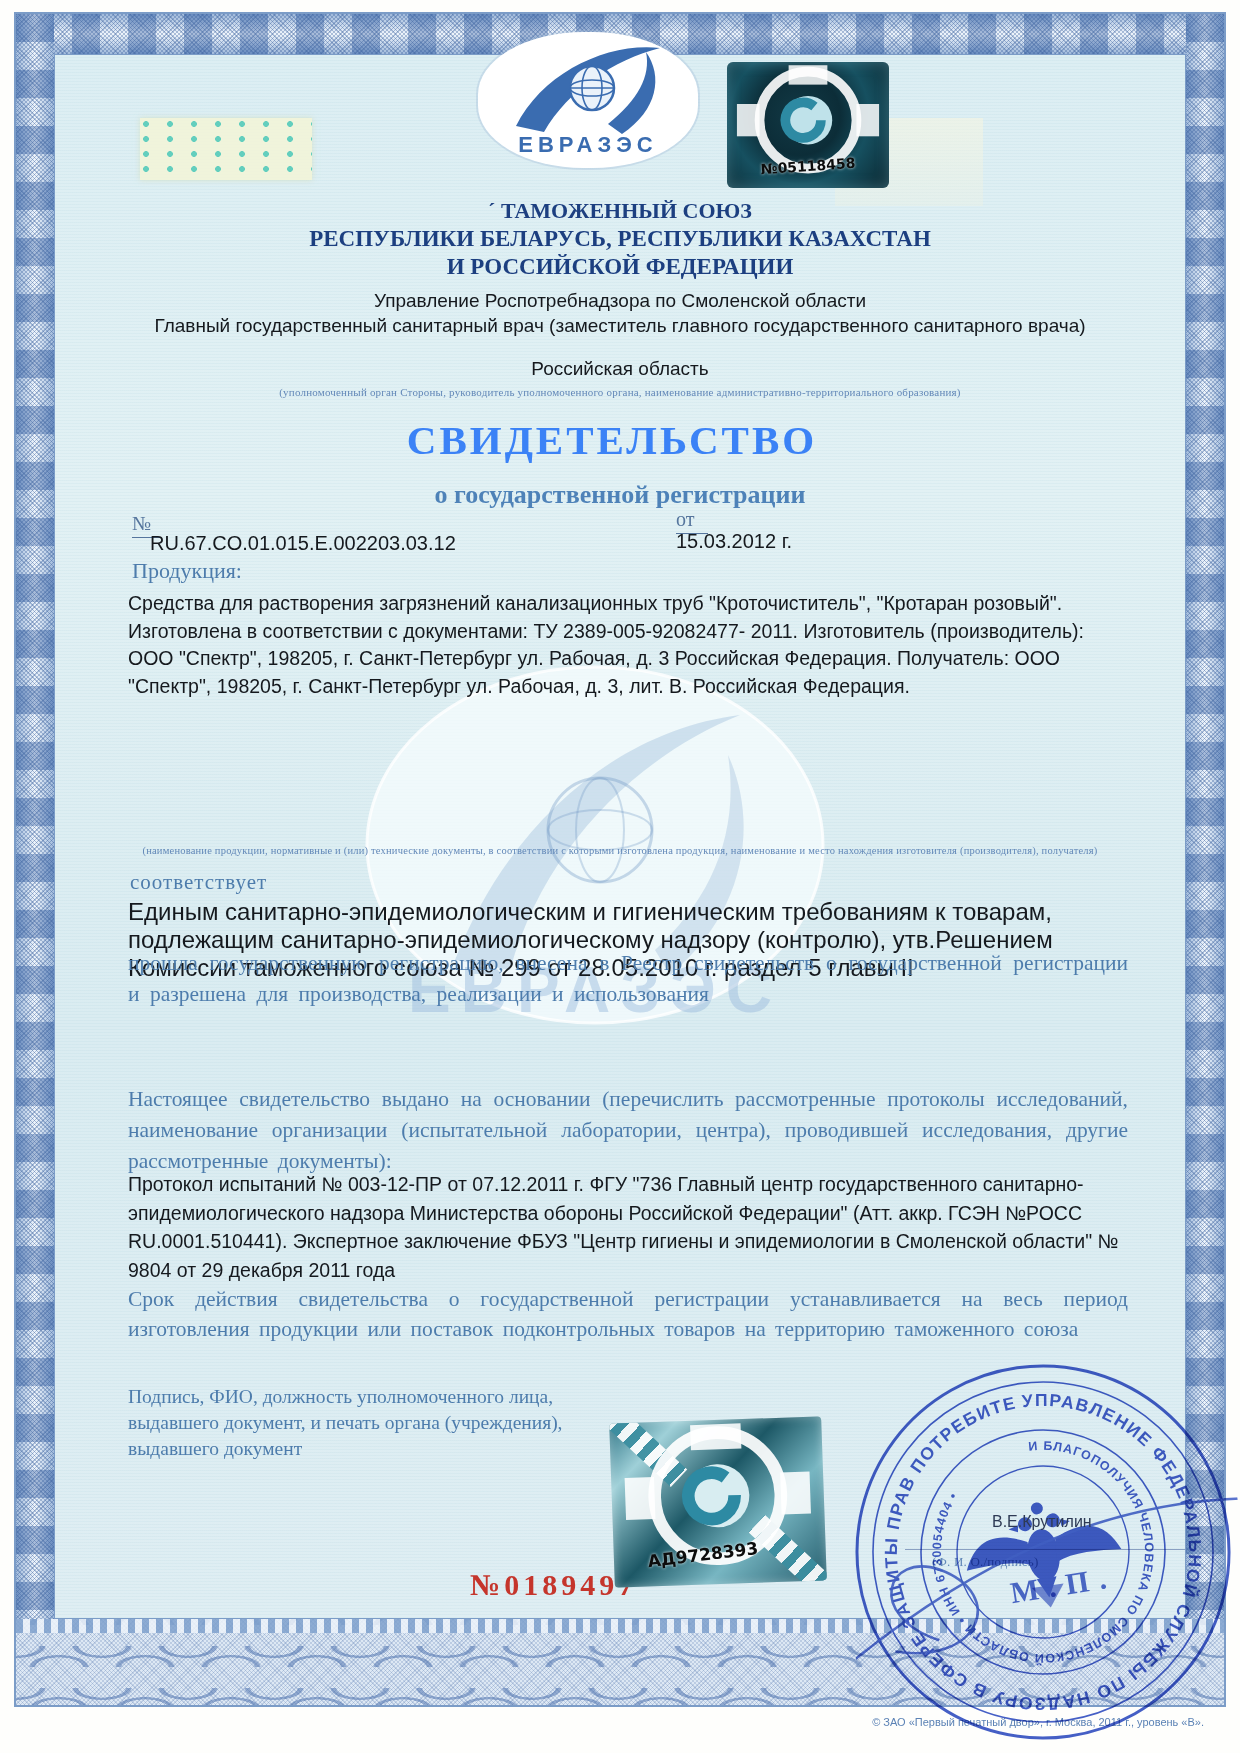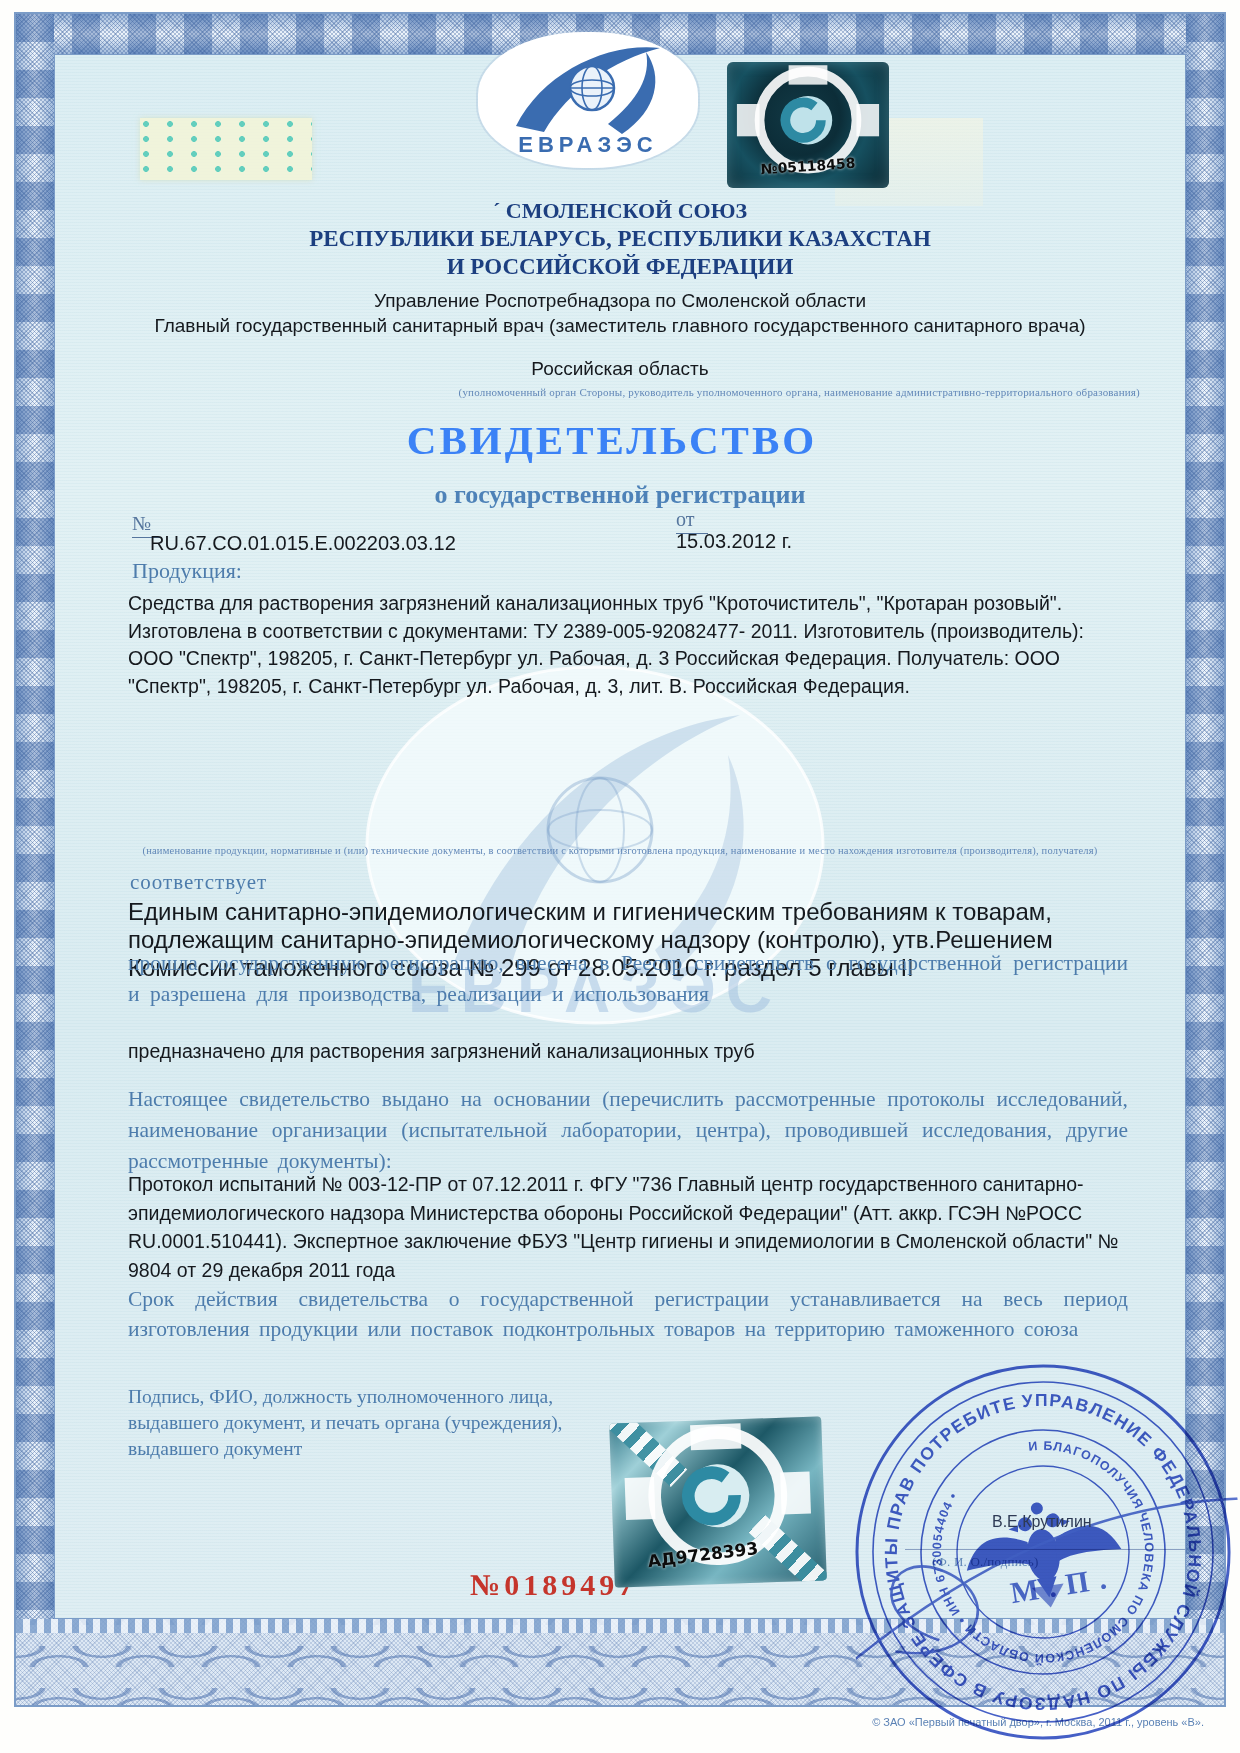"´ СМОЛЕНСКОЙ СОЮЗ" div.abs { text: СМОЛЕНСКОЙ -> ТАМОЖЕННЫЙ }
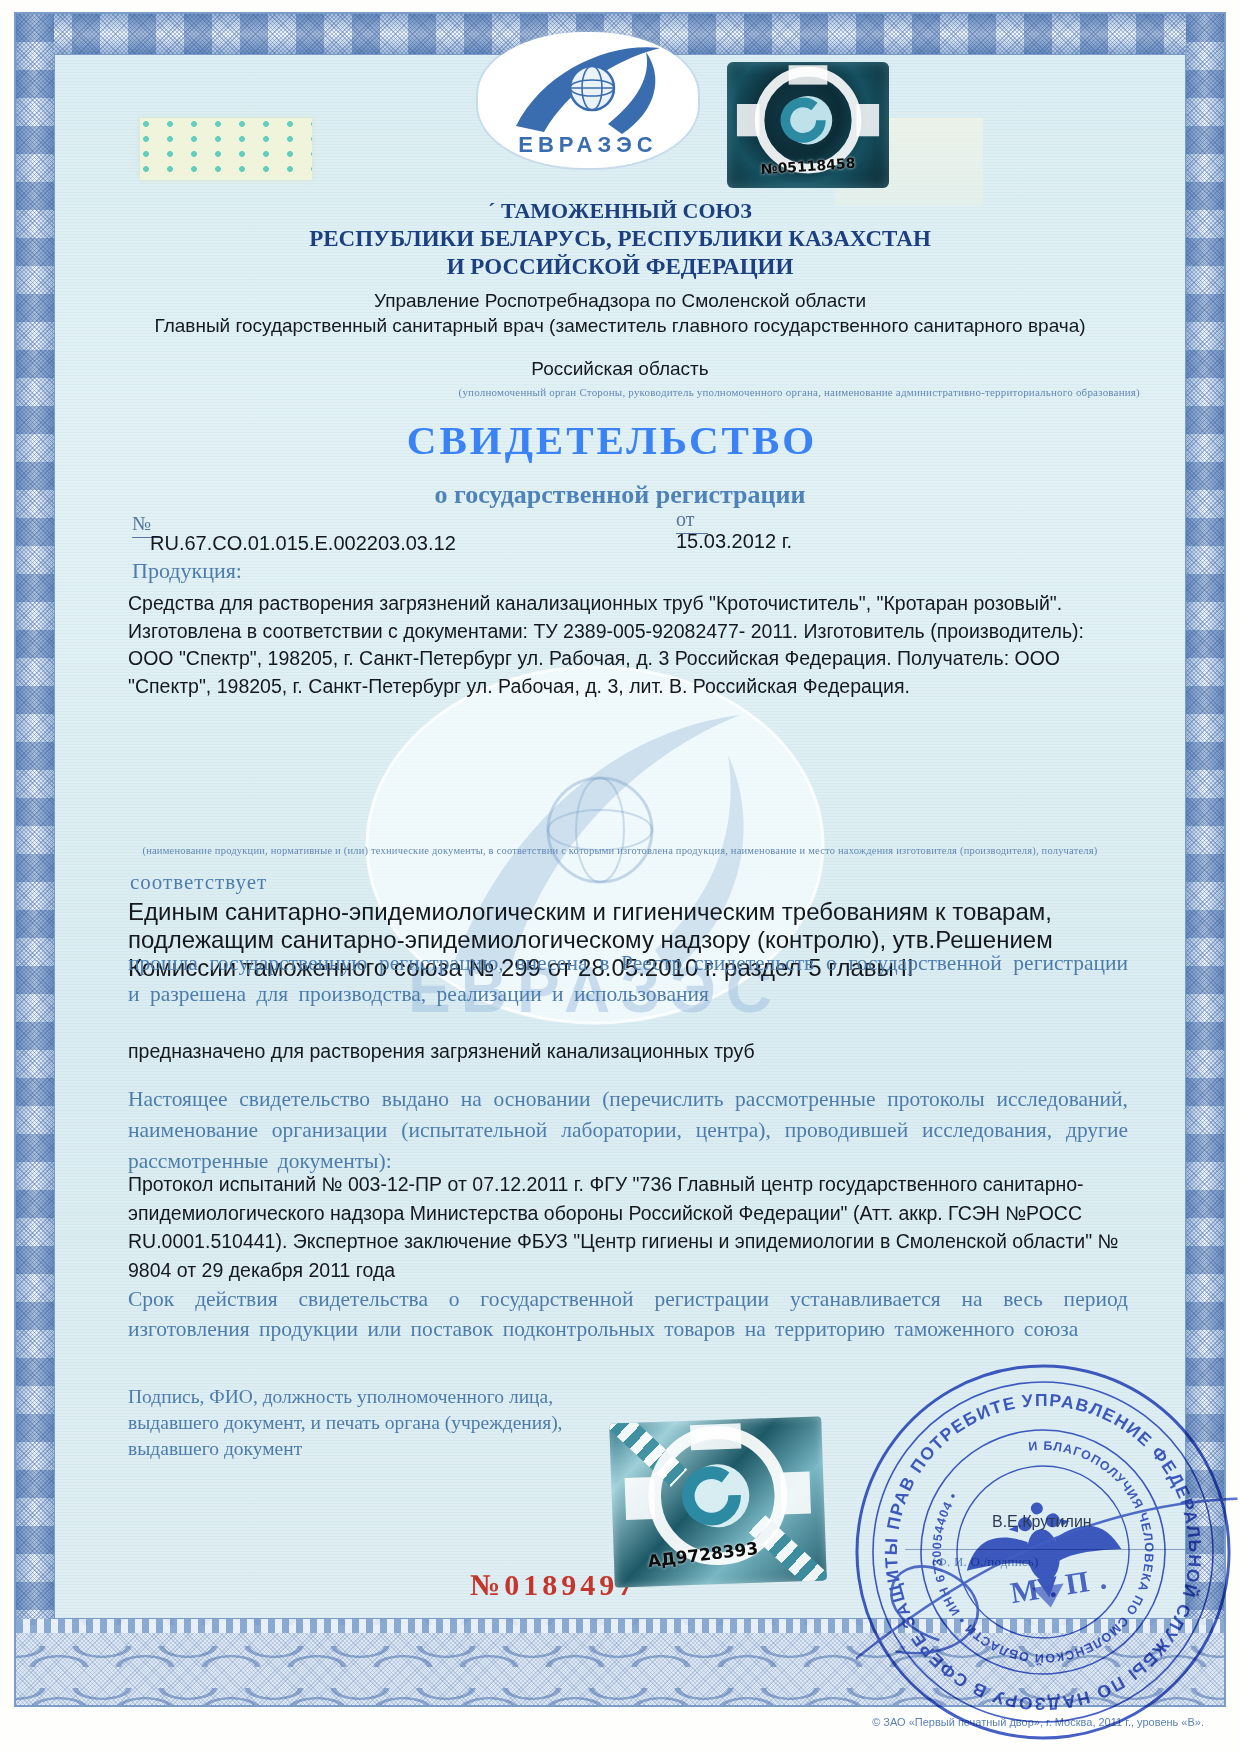"(уполномоченный орган Стороны," div.abs { text-align: right -> none }
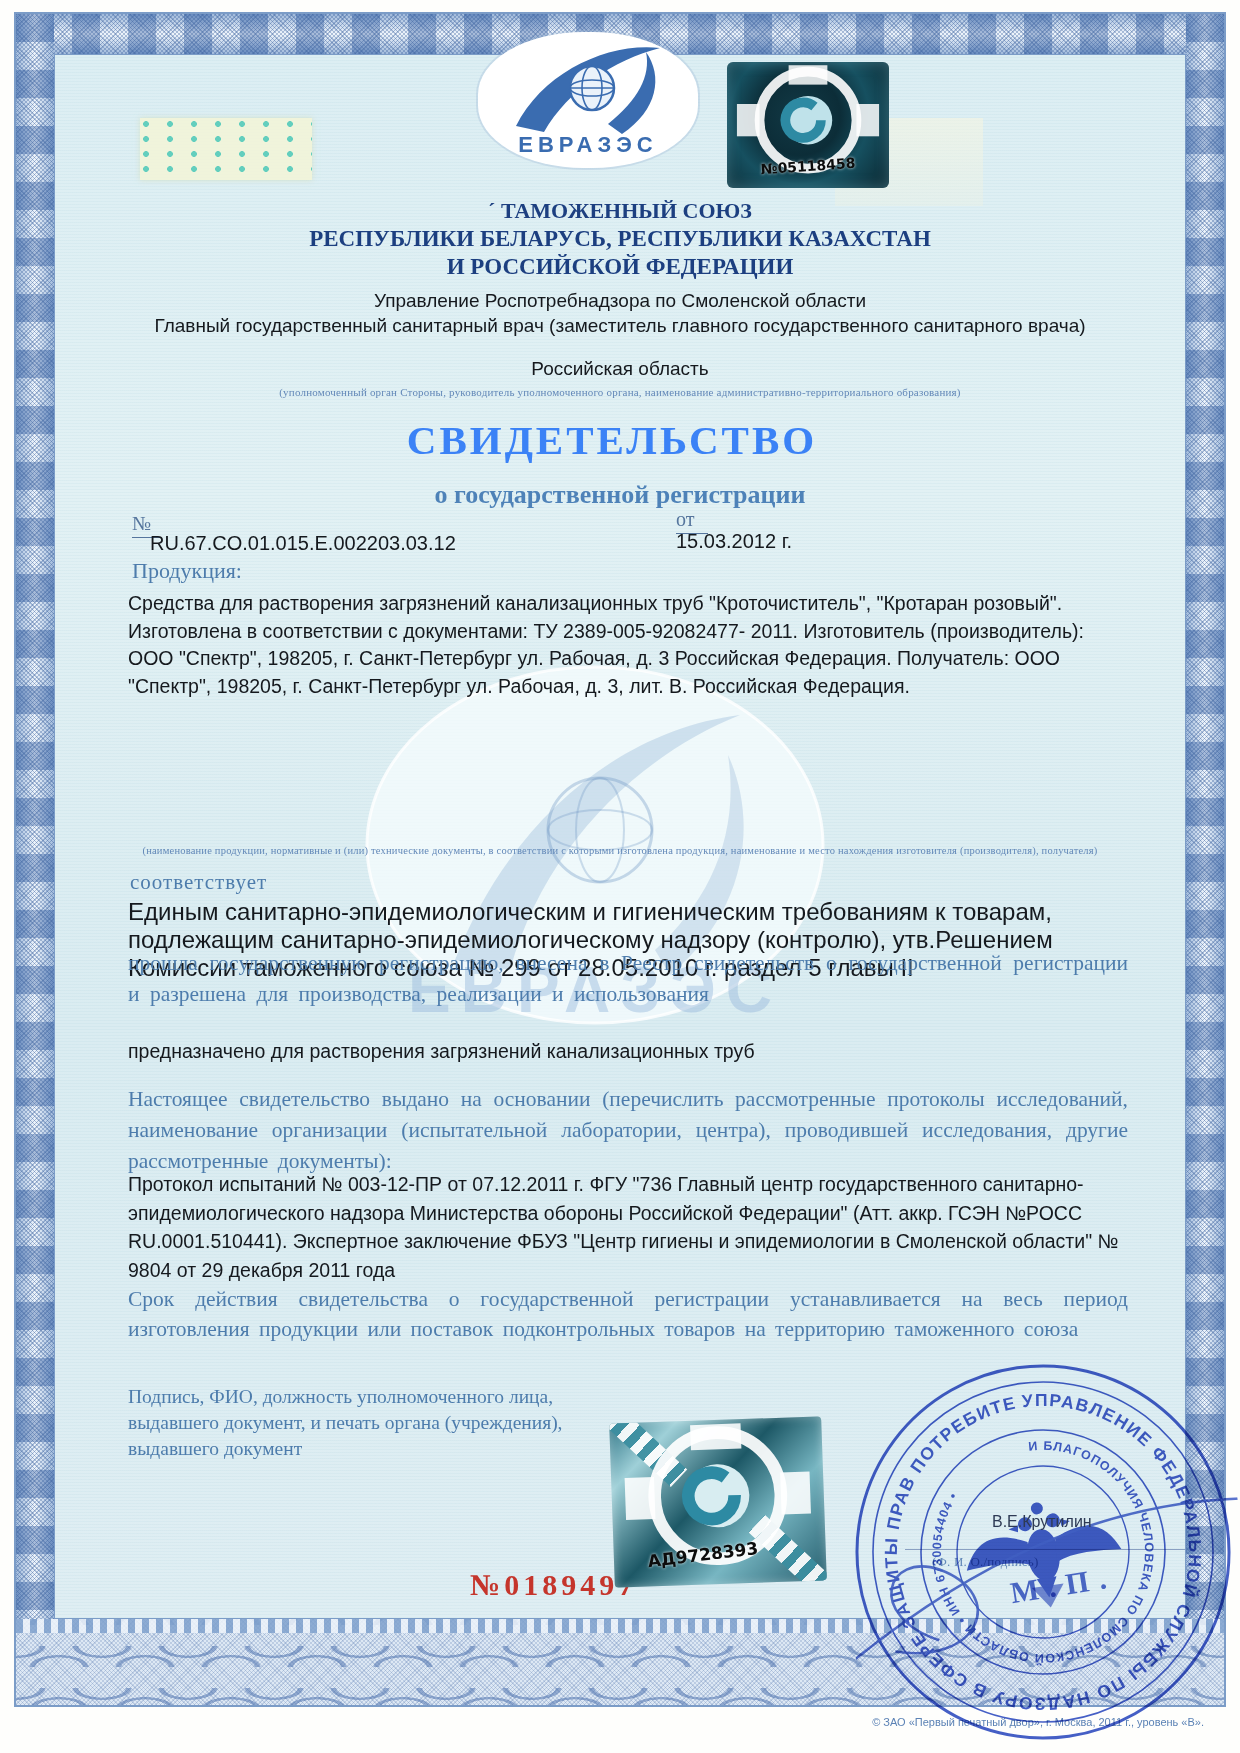"предназначено для растворения" div.abs { html: <div>предназначено для растворения загрязнений канализационных труб</div> -> none }
